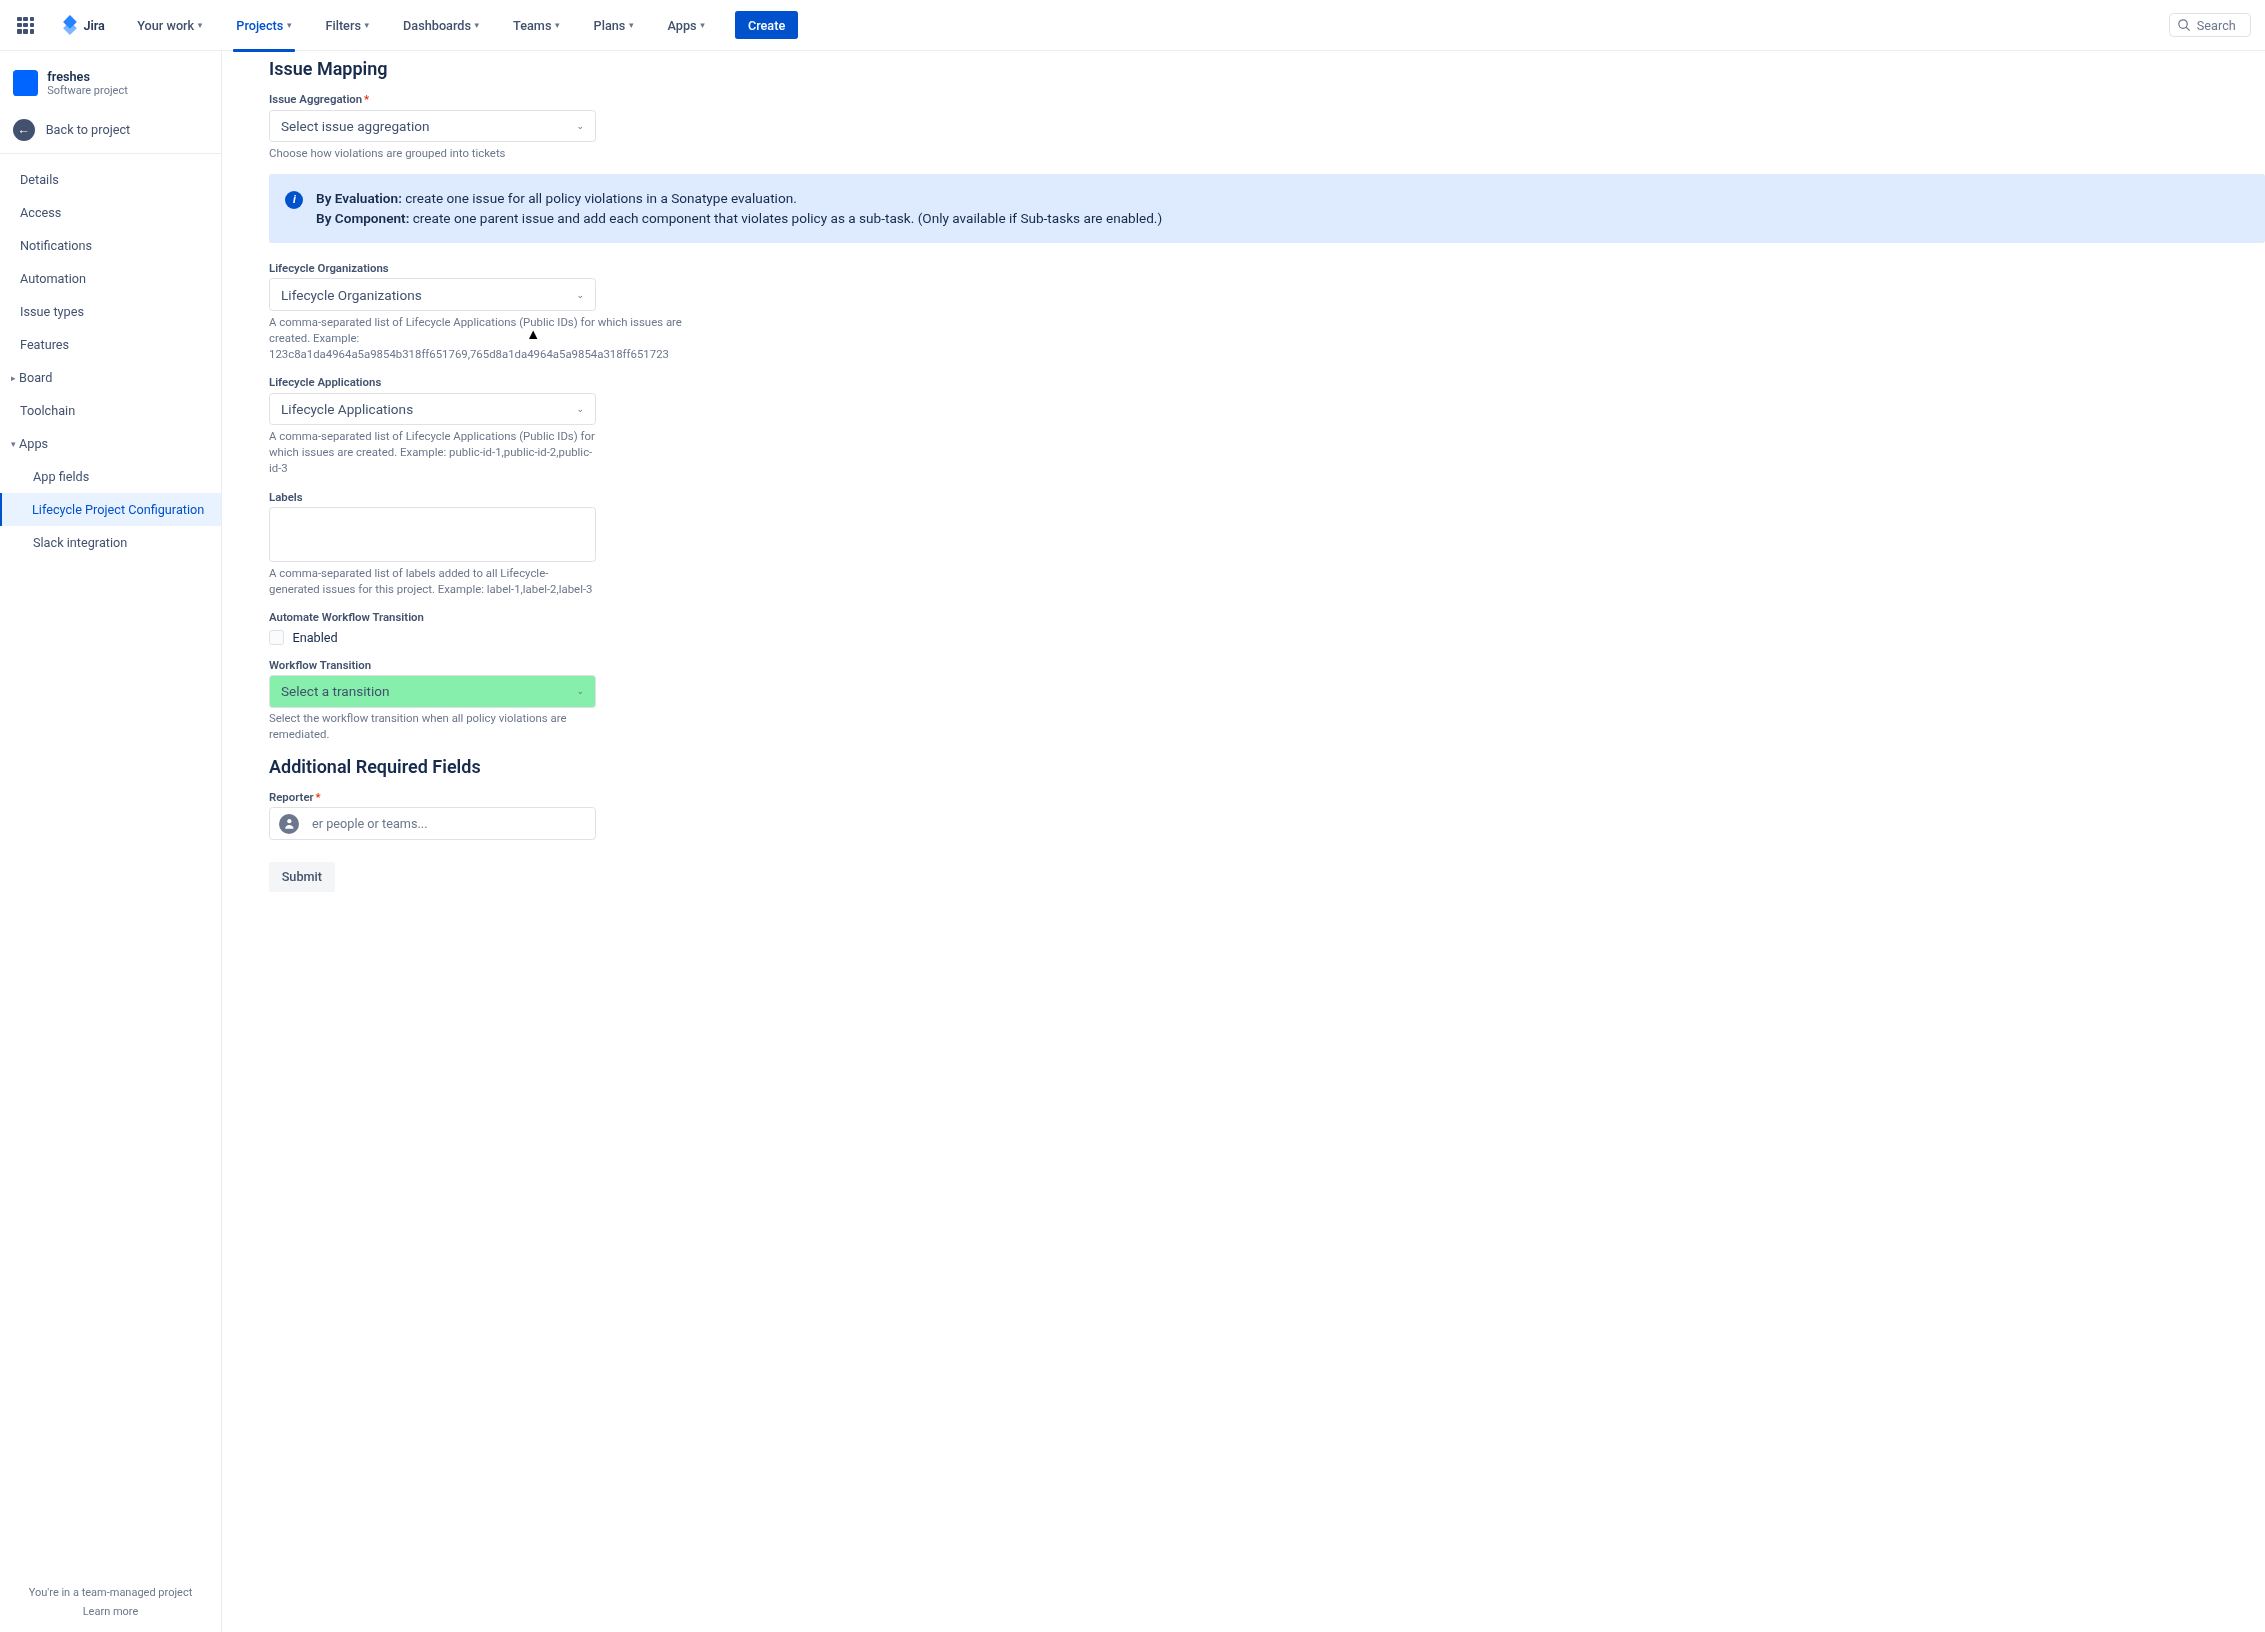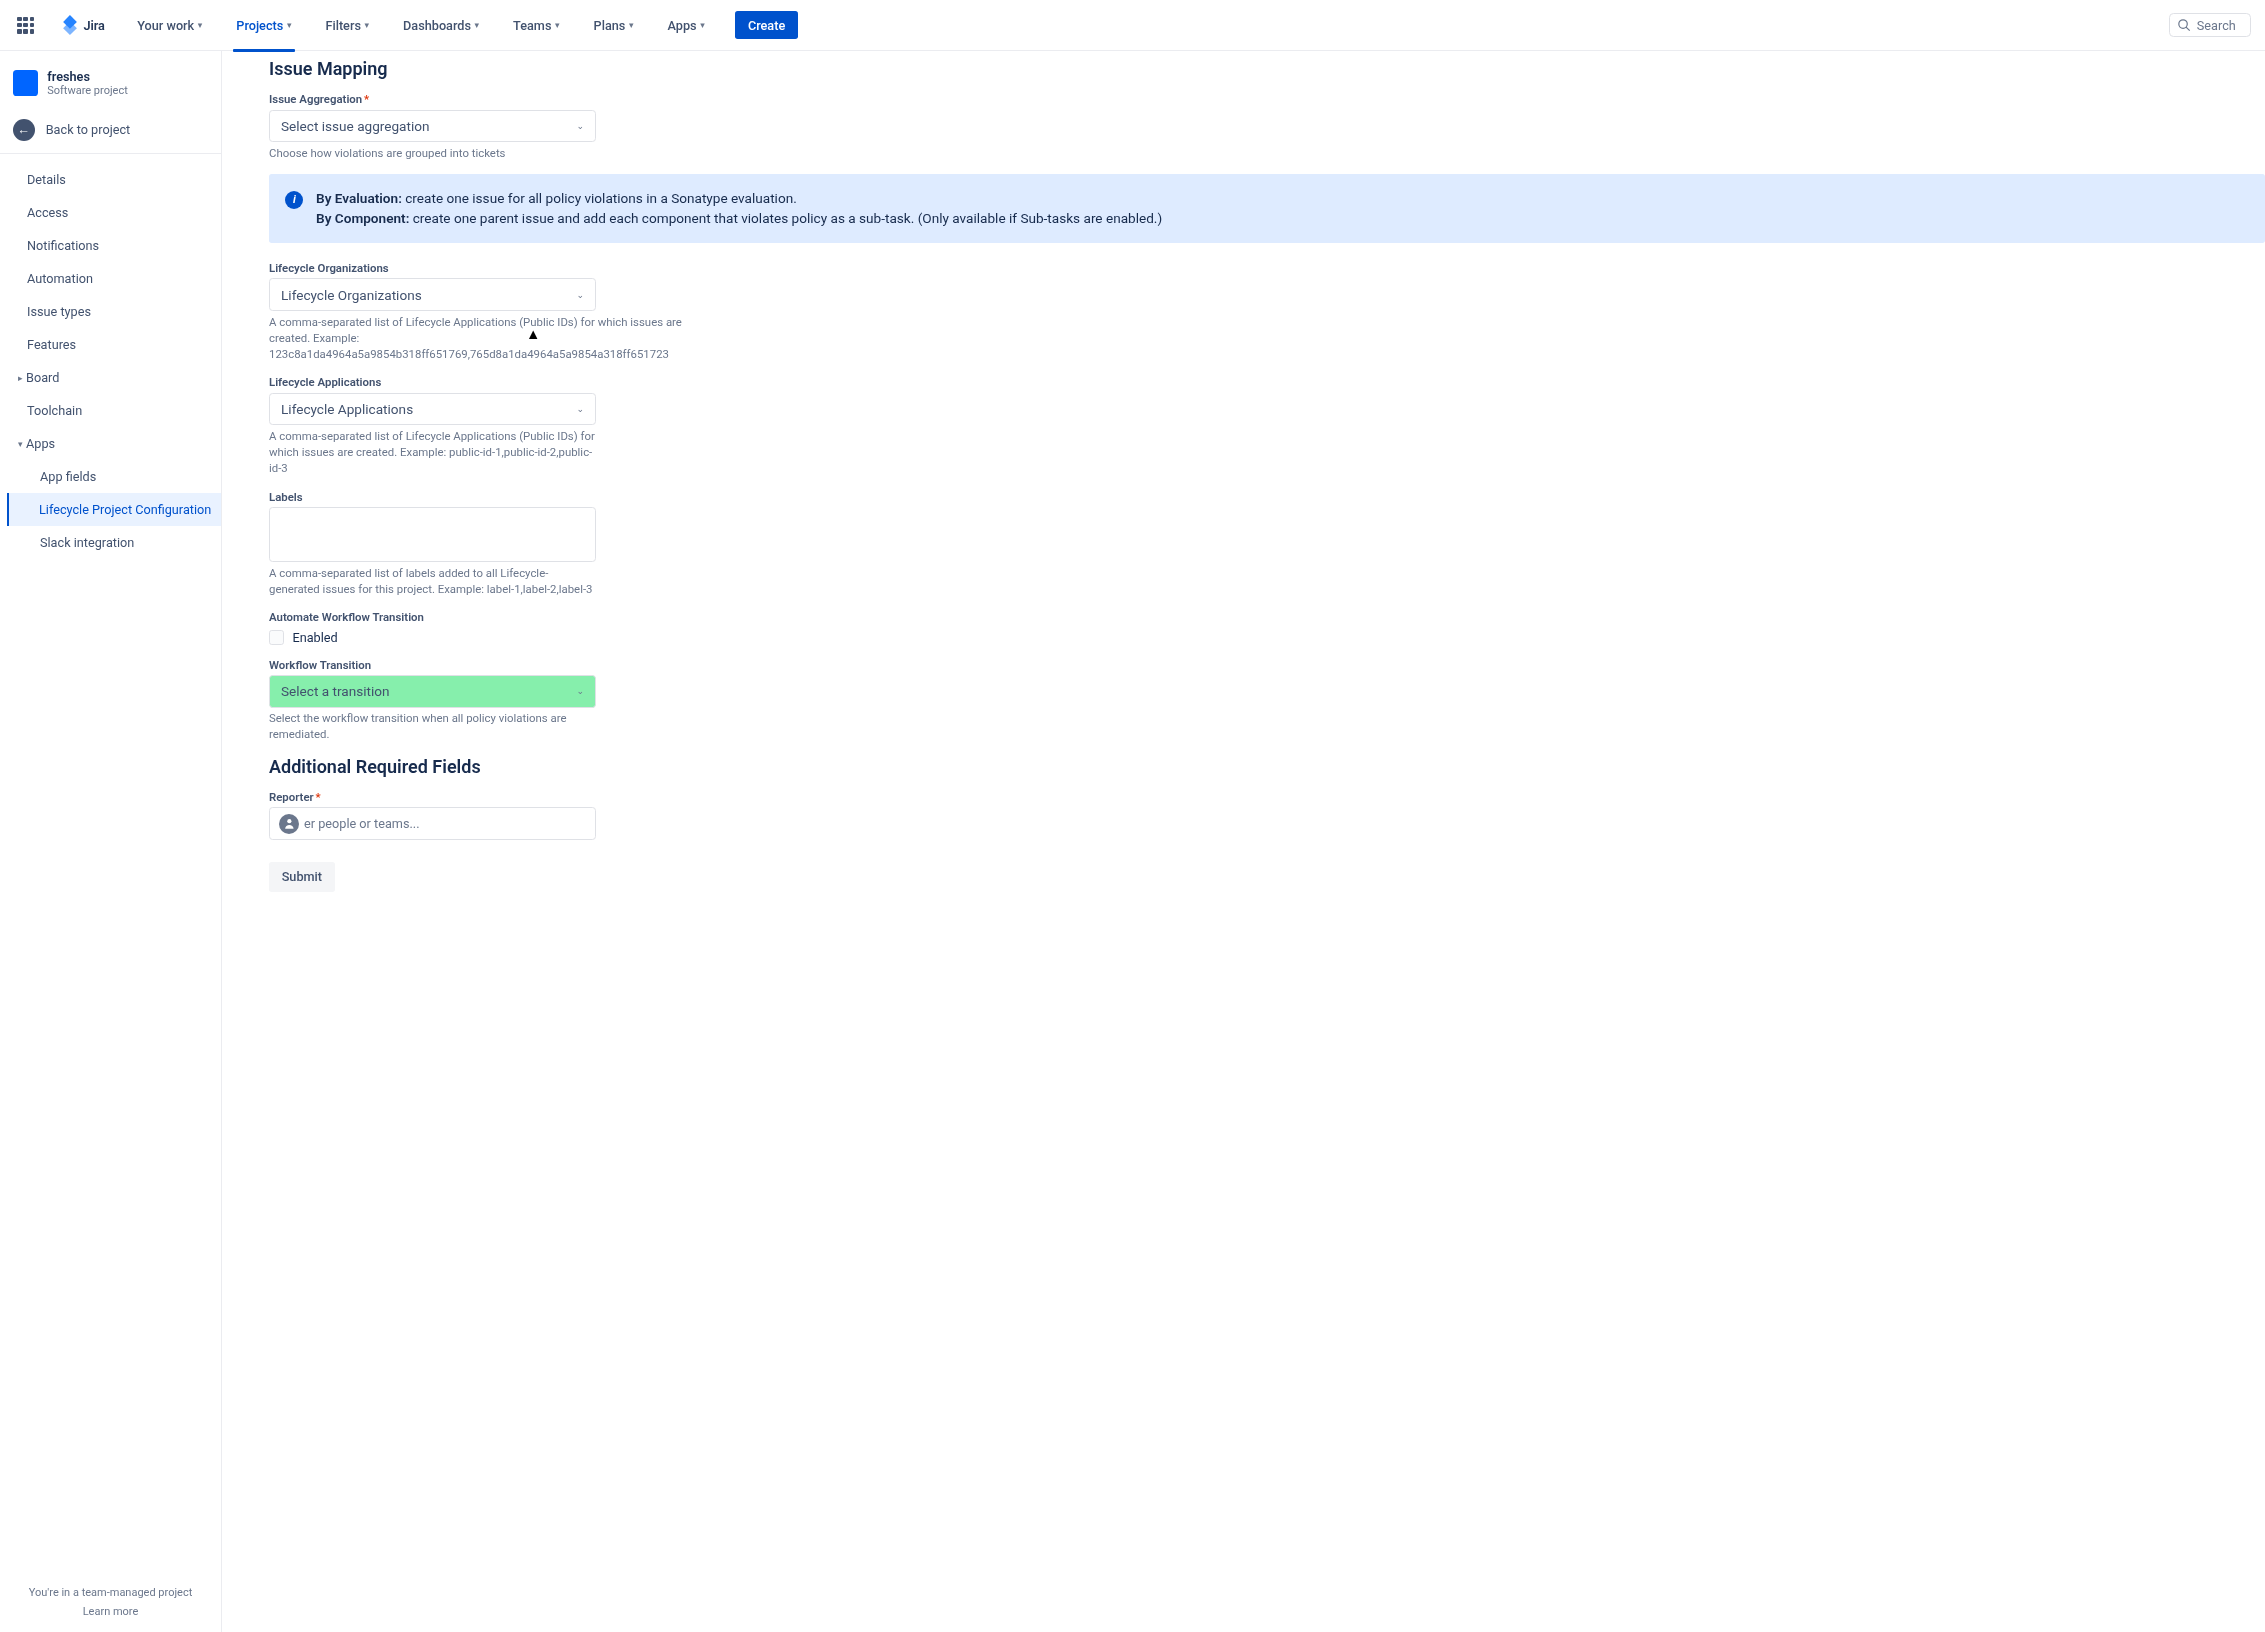"Details" .side-list { margin-left: 7px -> none }
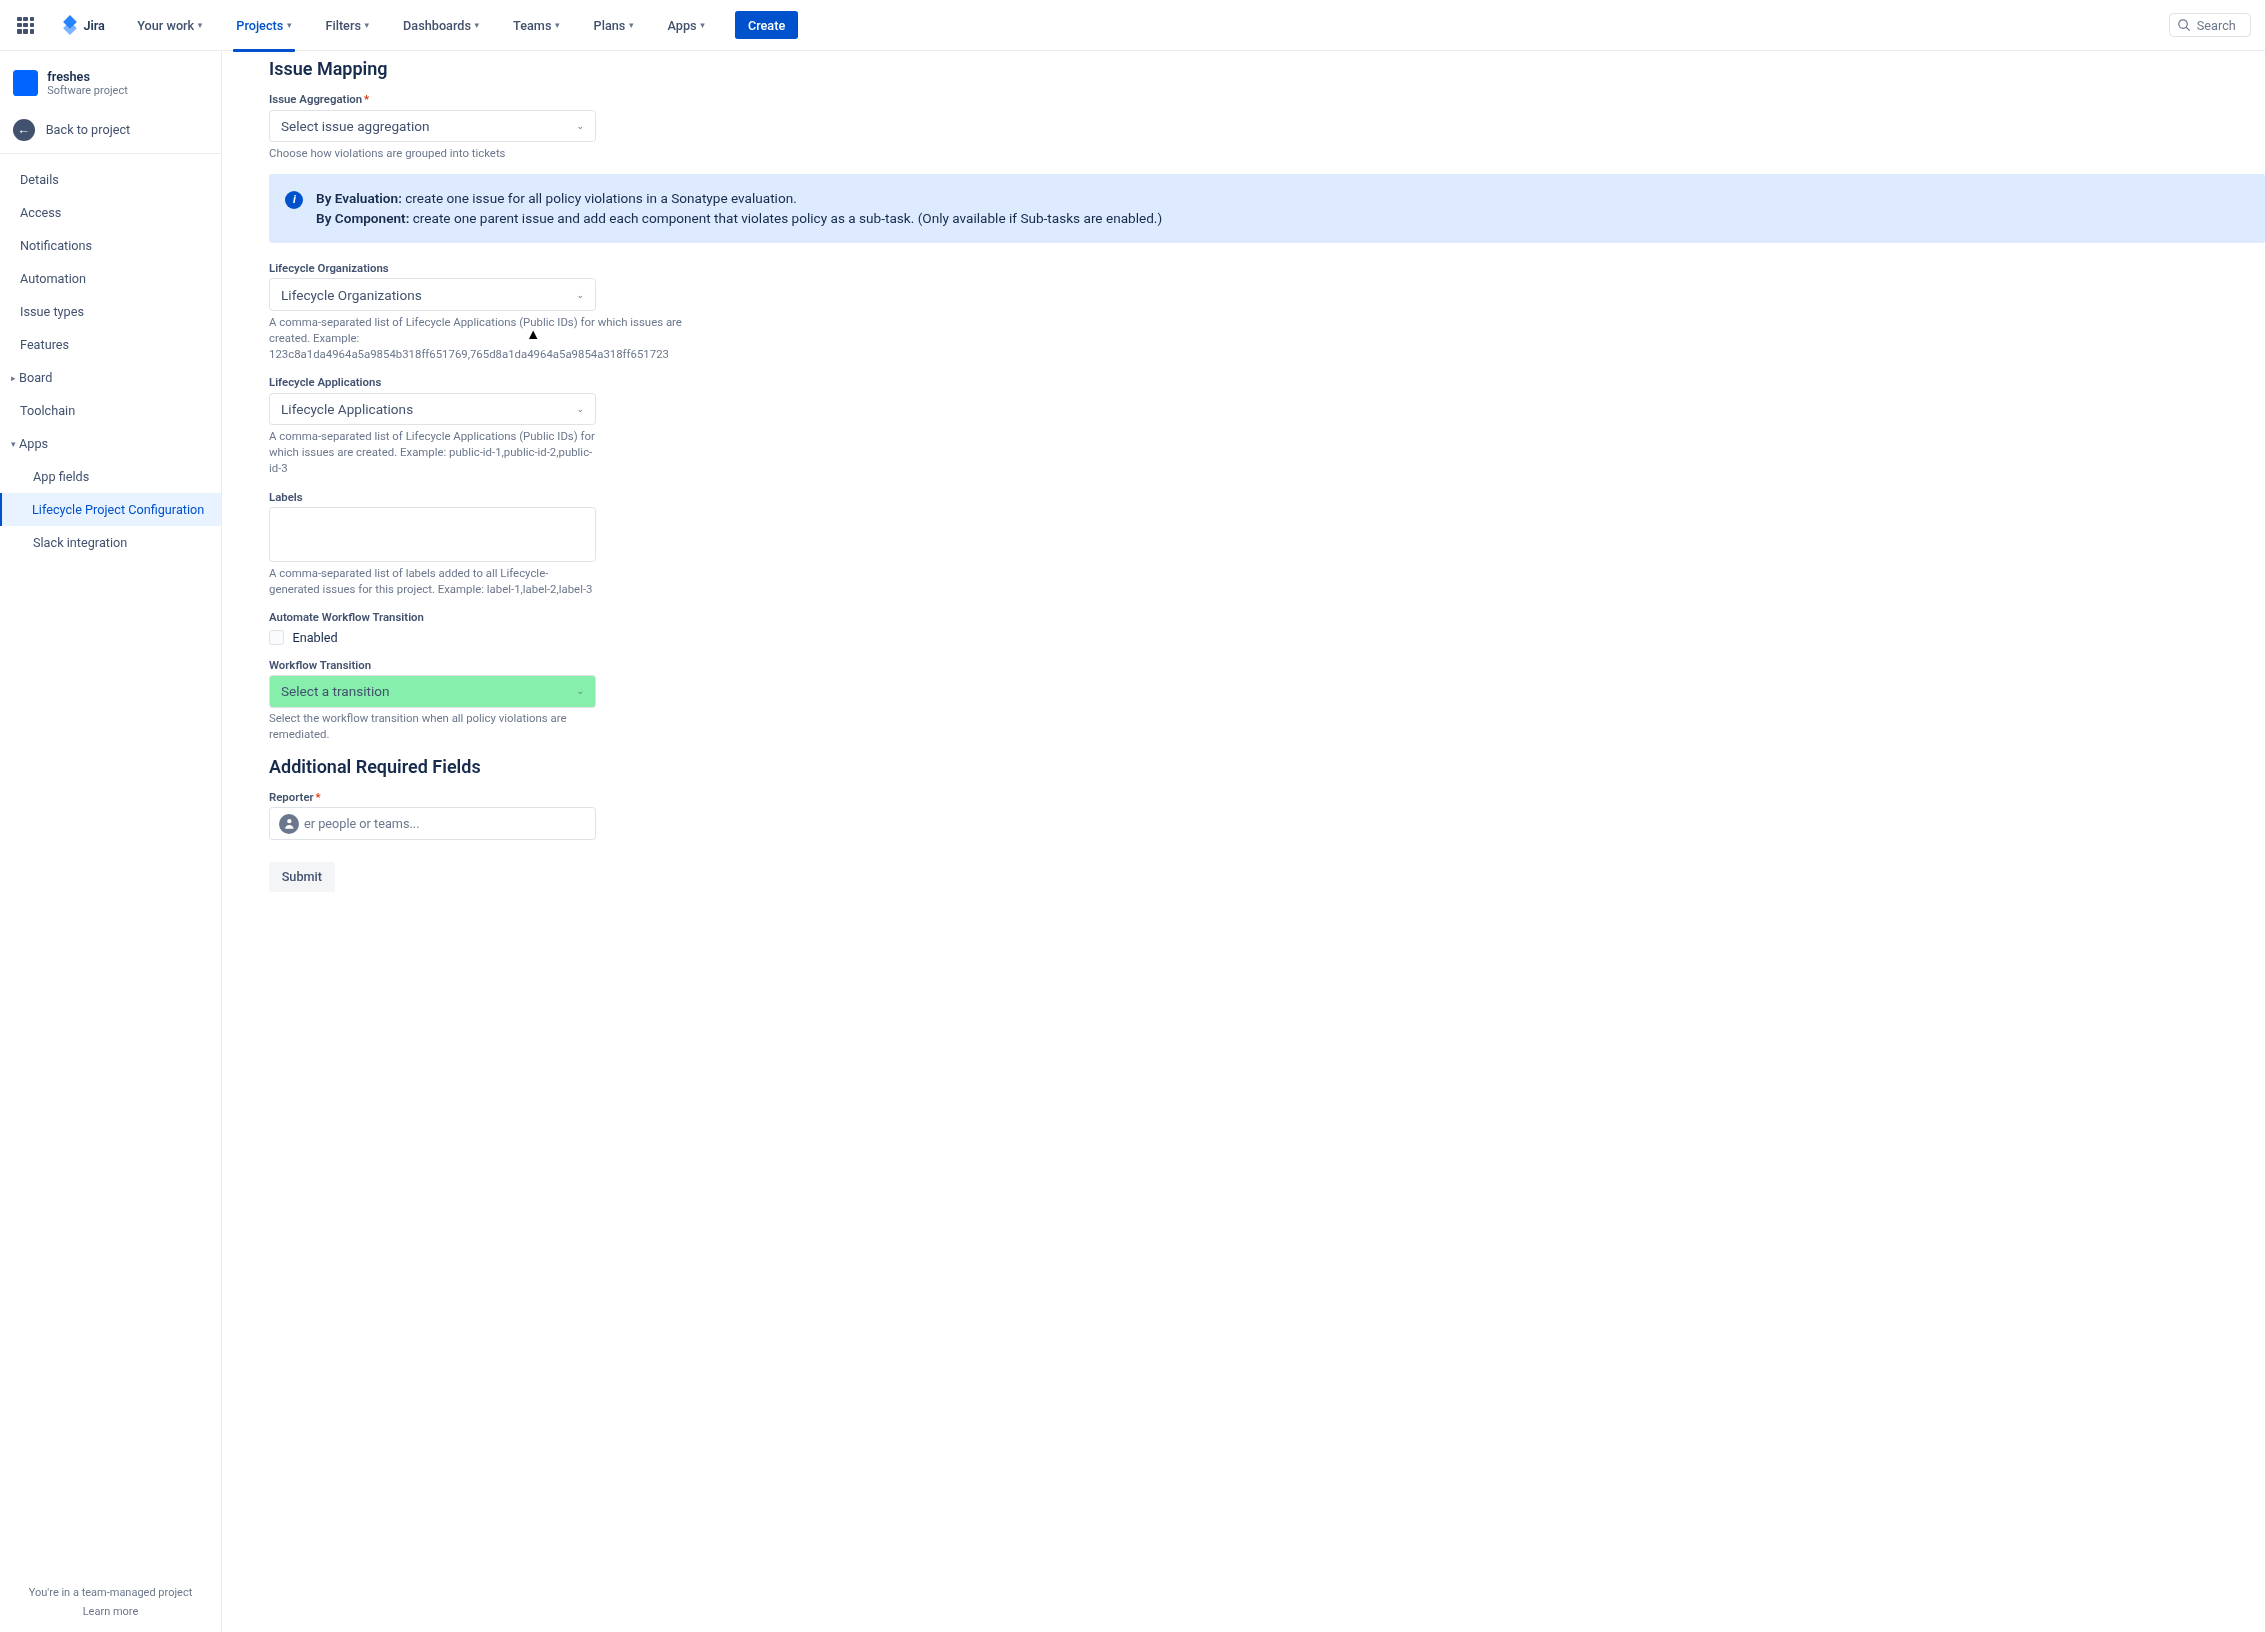"er people or teams..." .people-select { gap: 5px -> 13px }
